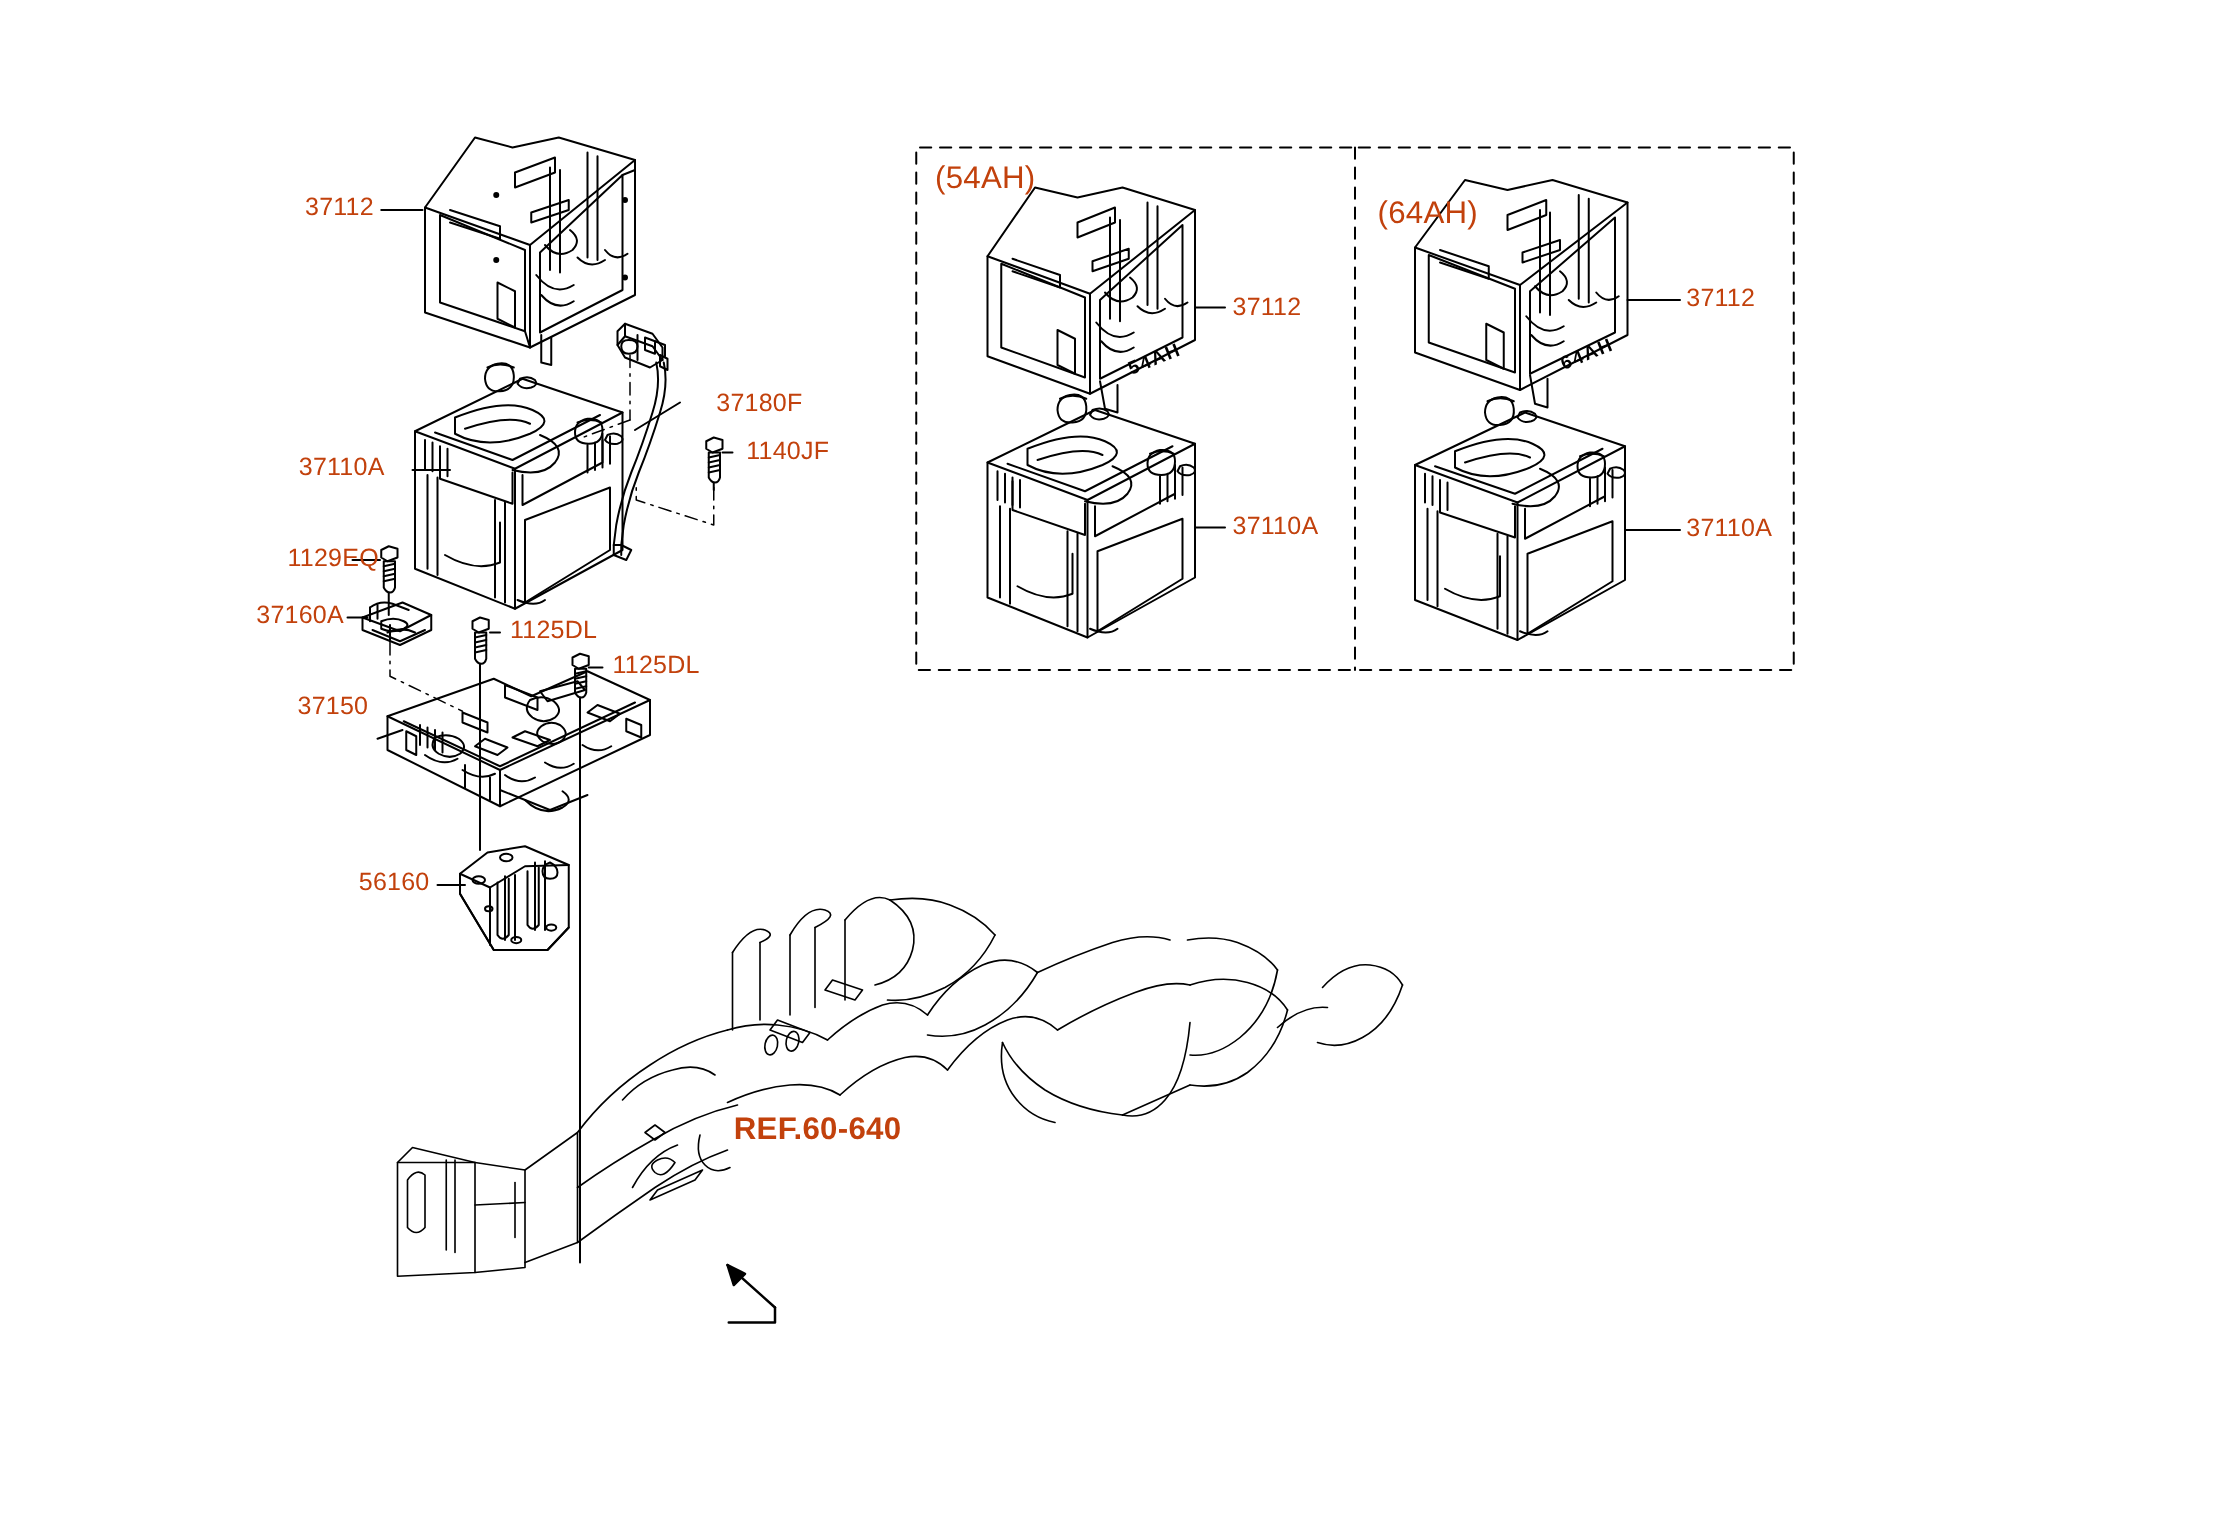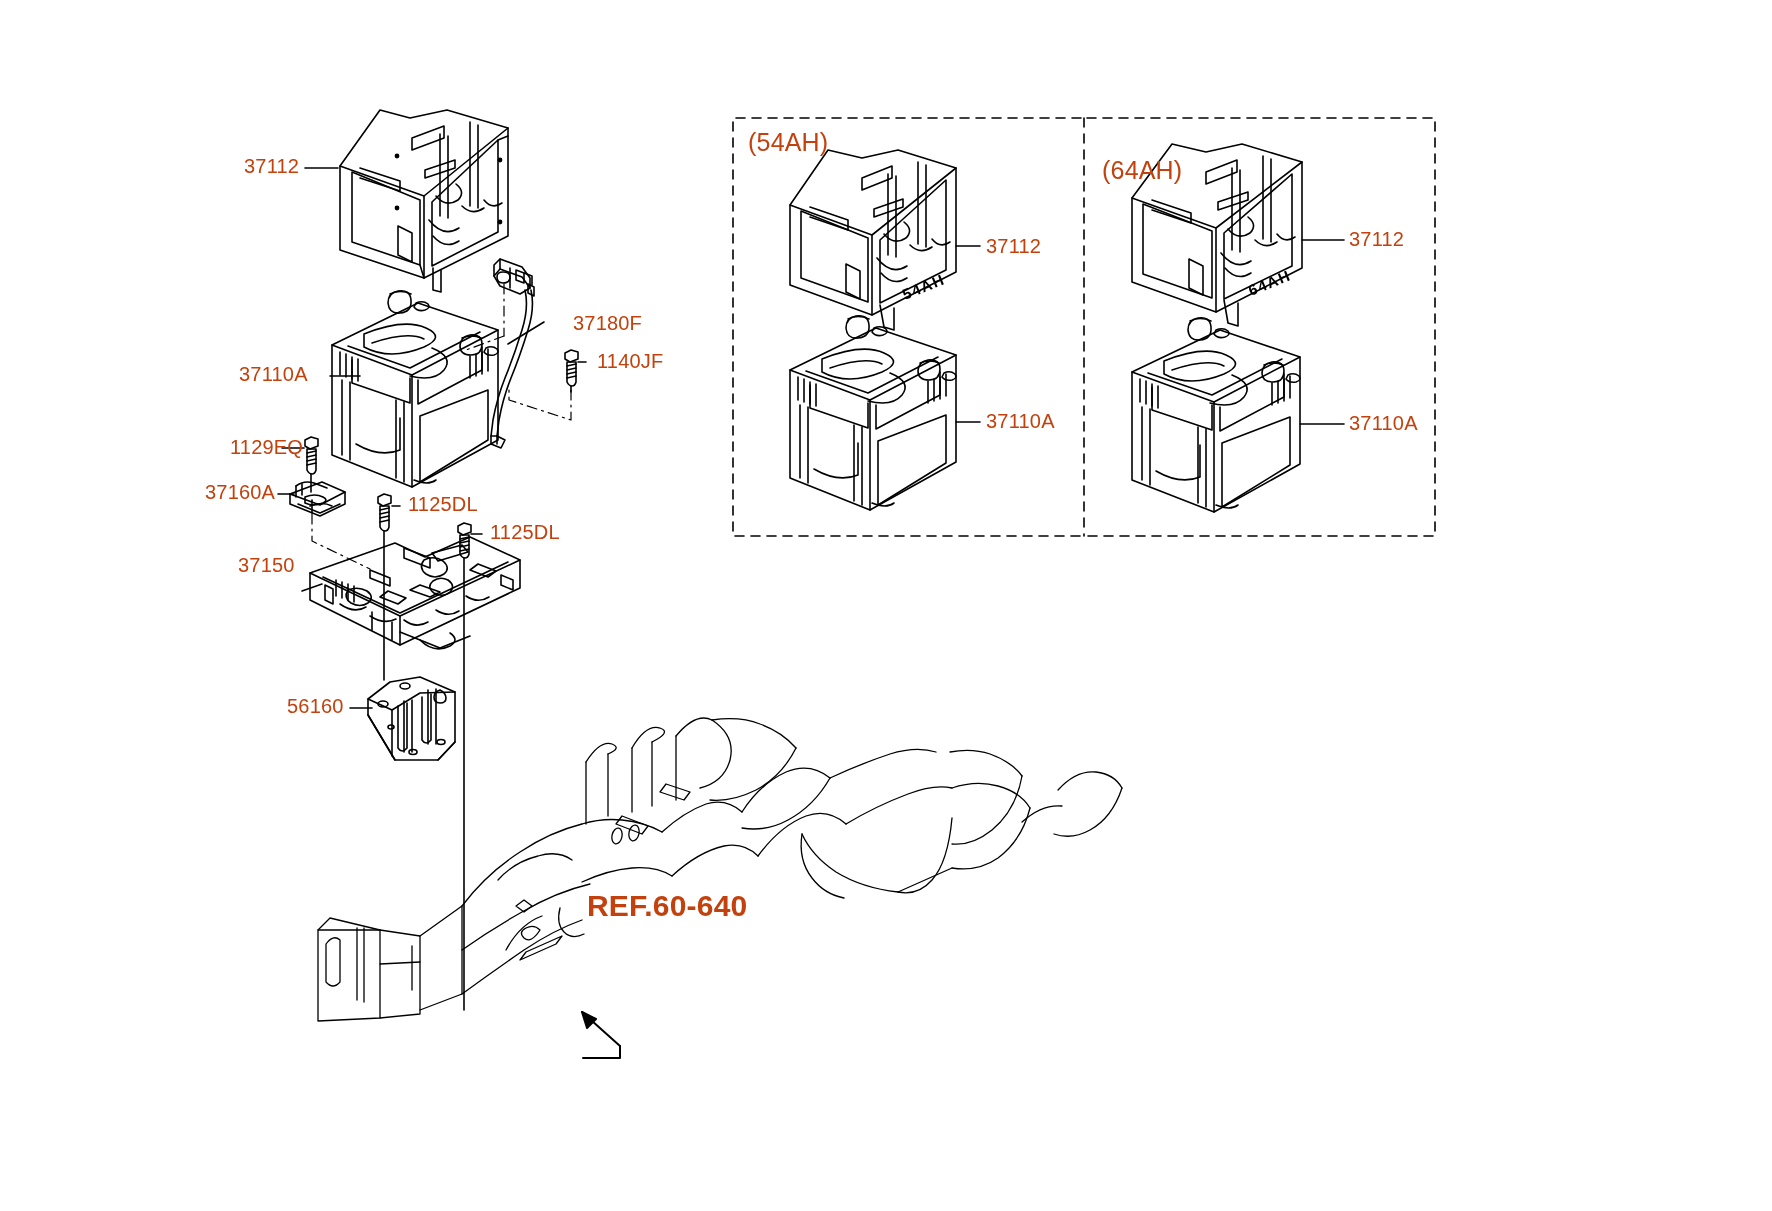"REF.60-640" .lbl.ref { font-size: 30px -> 25px }
